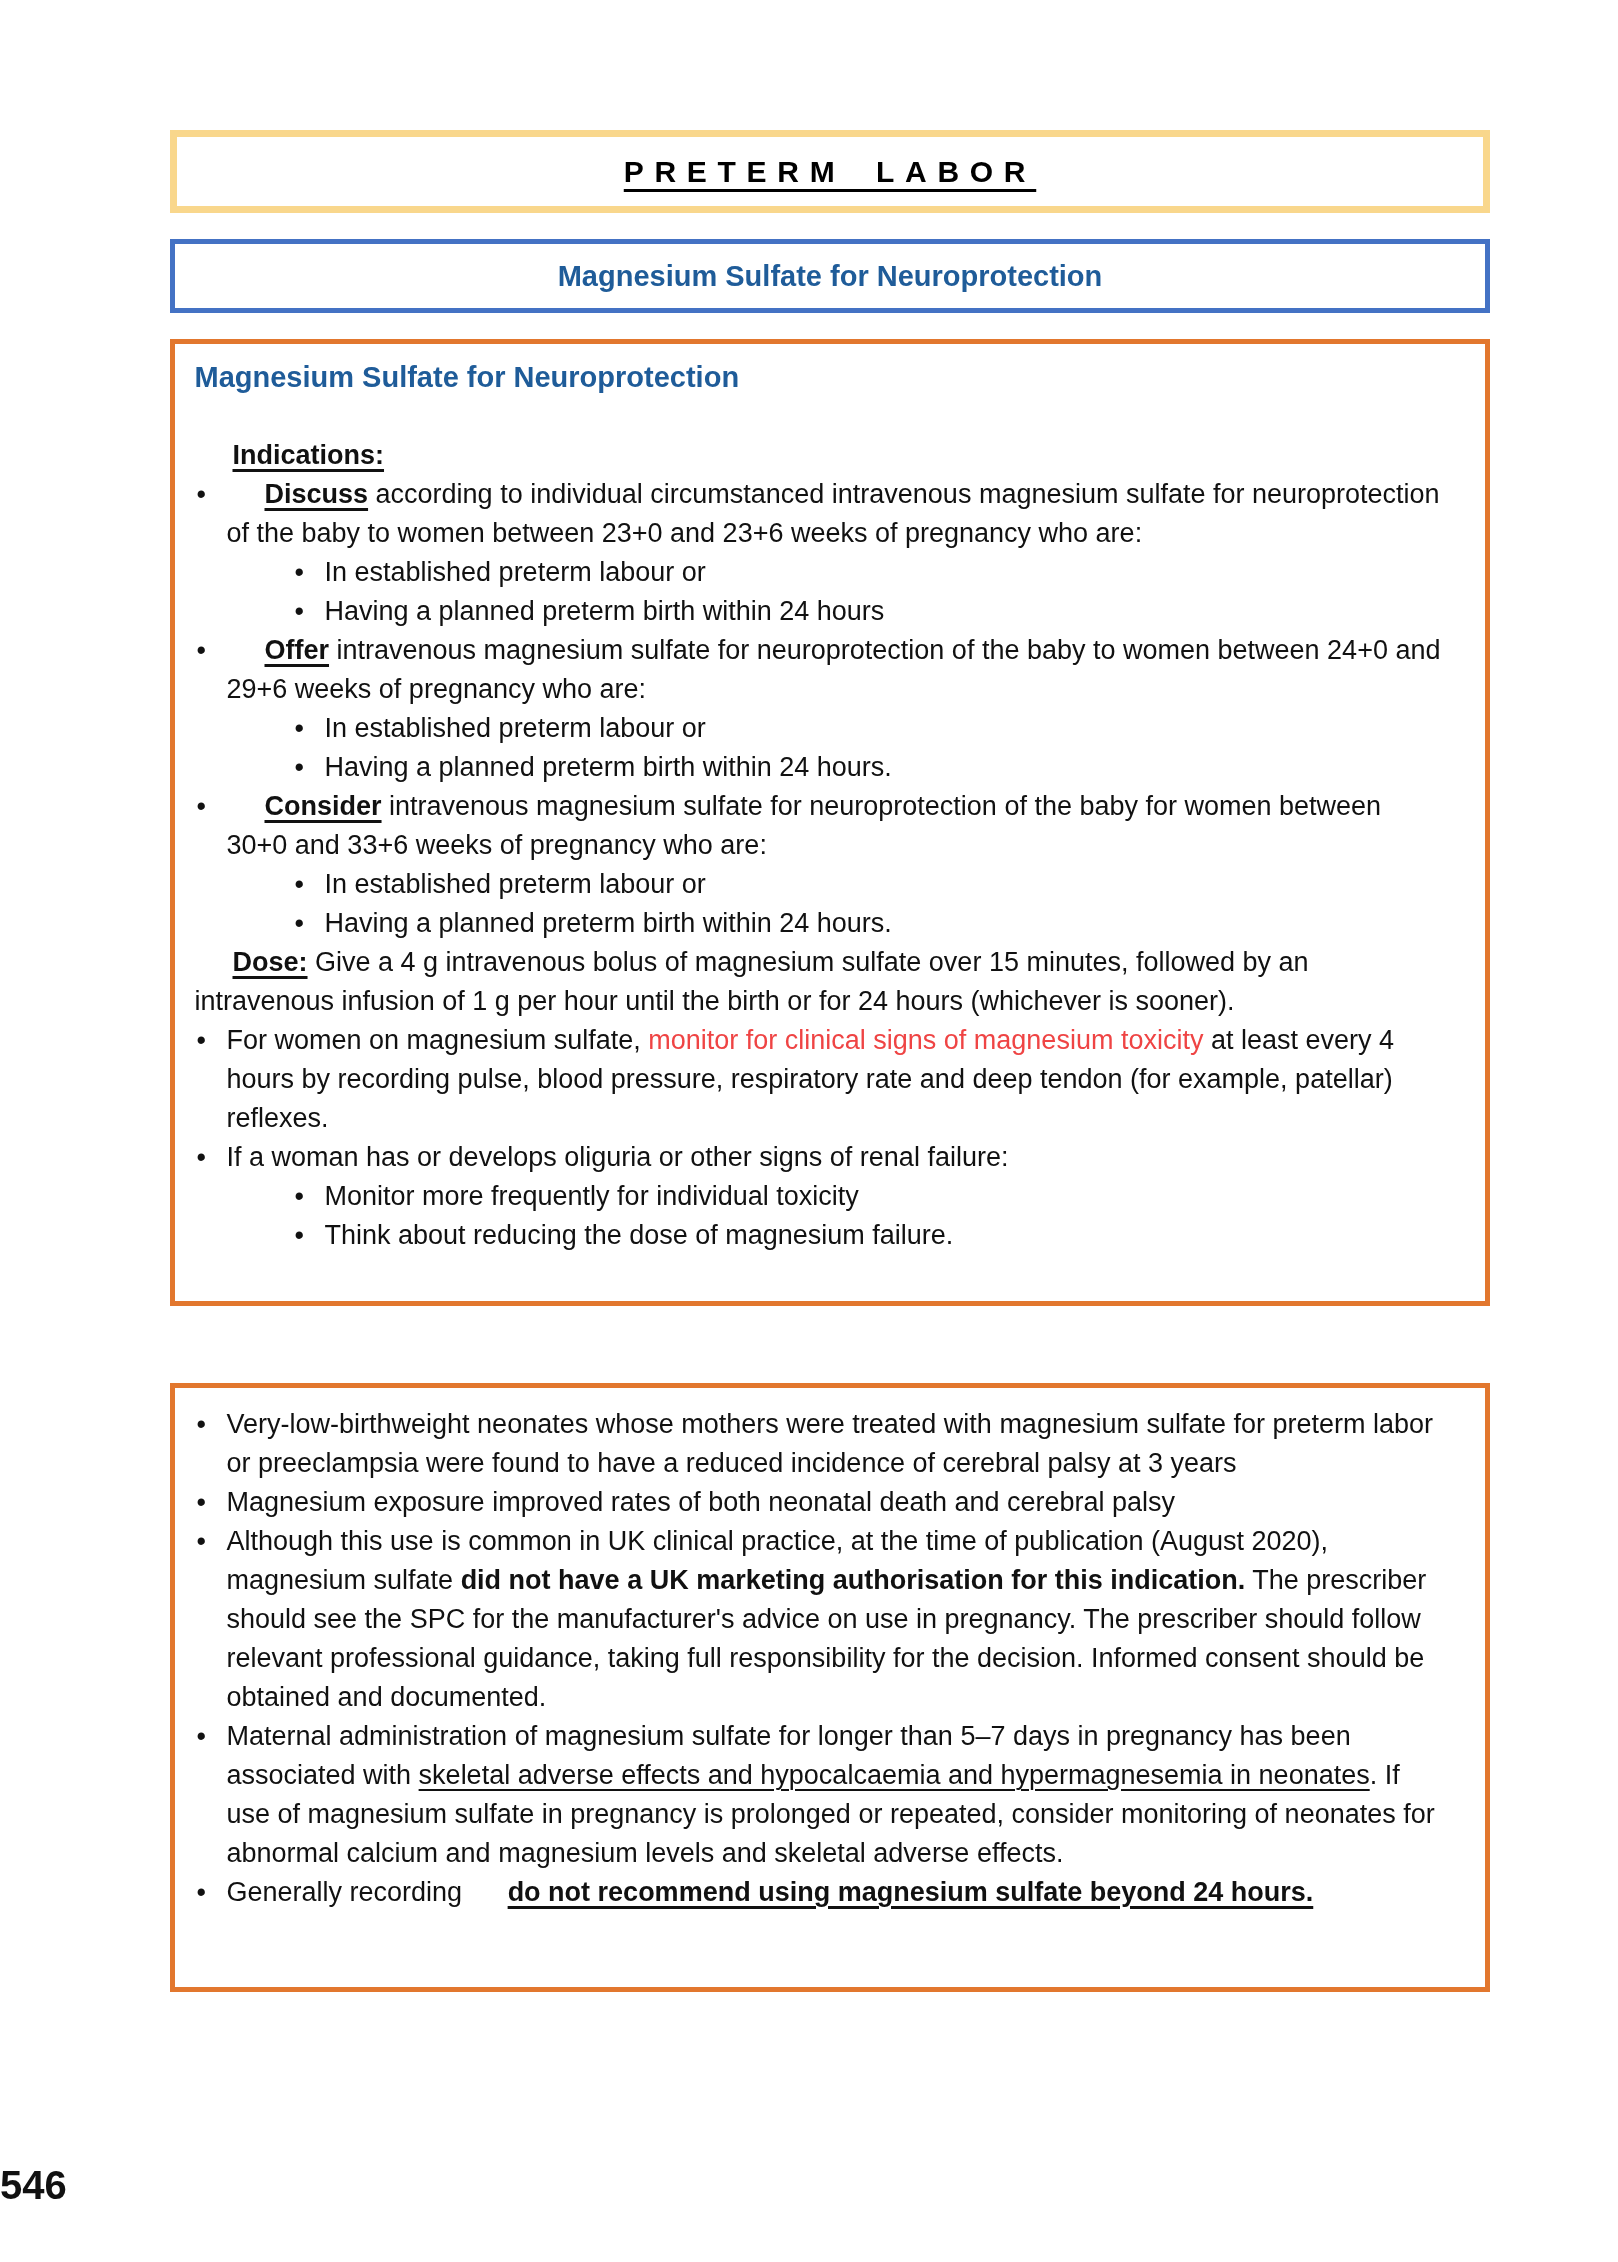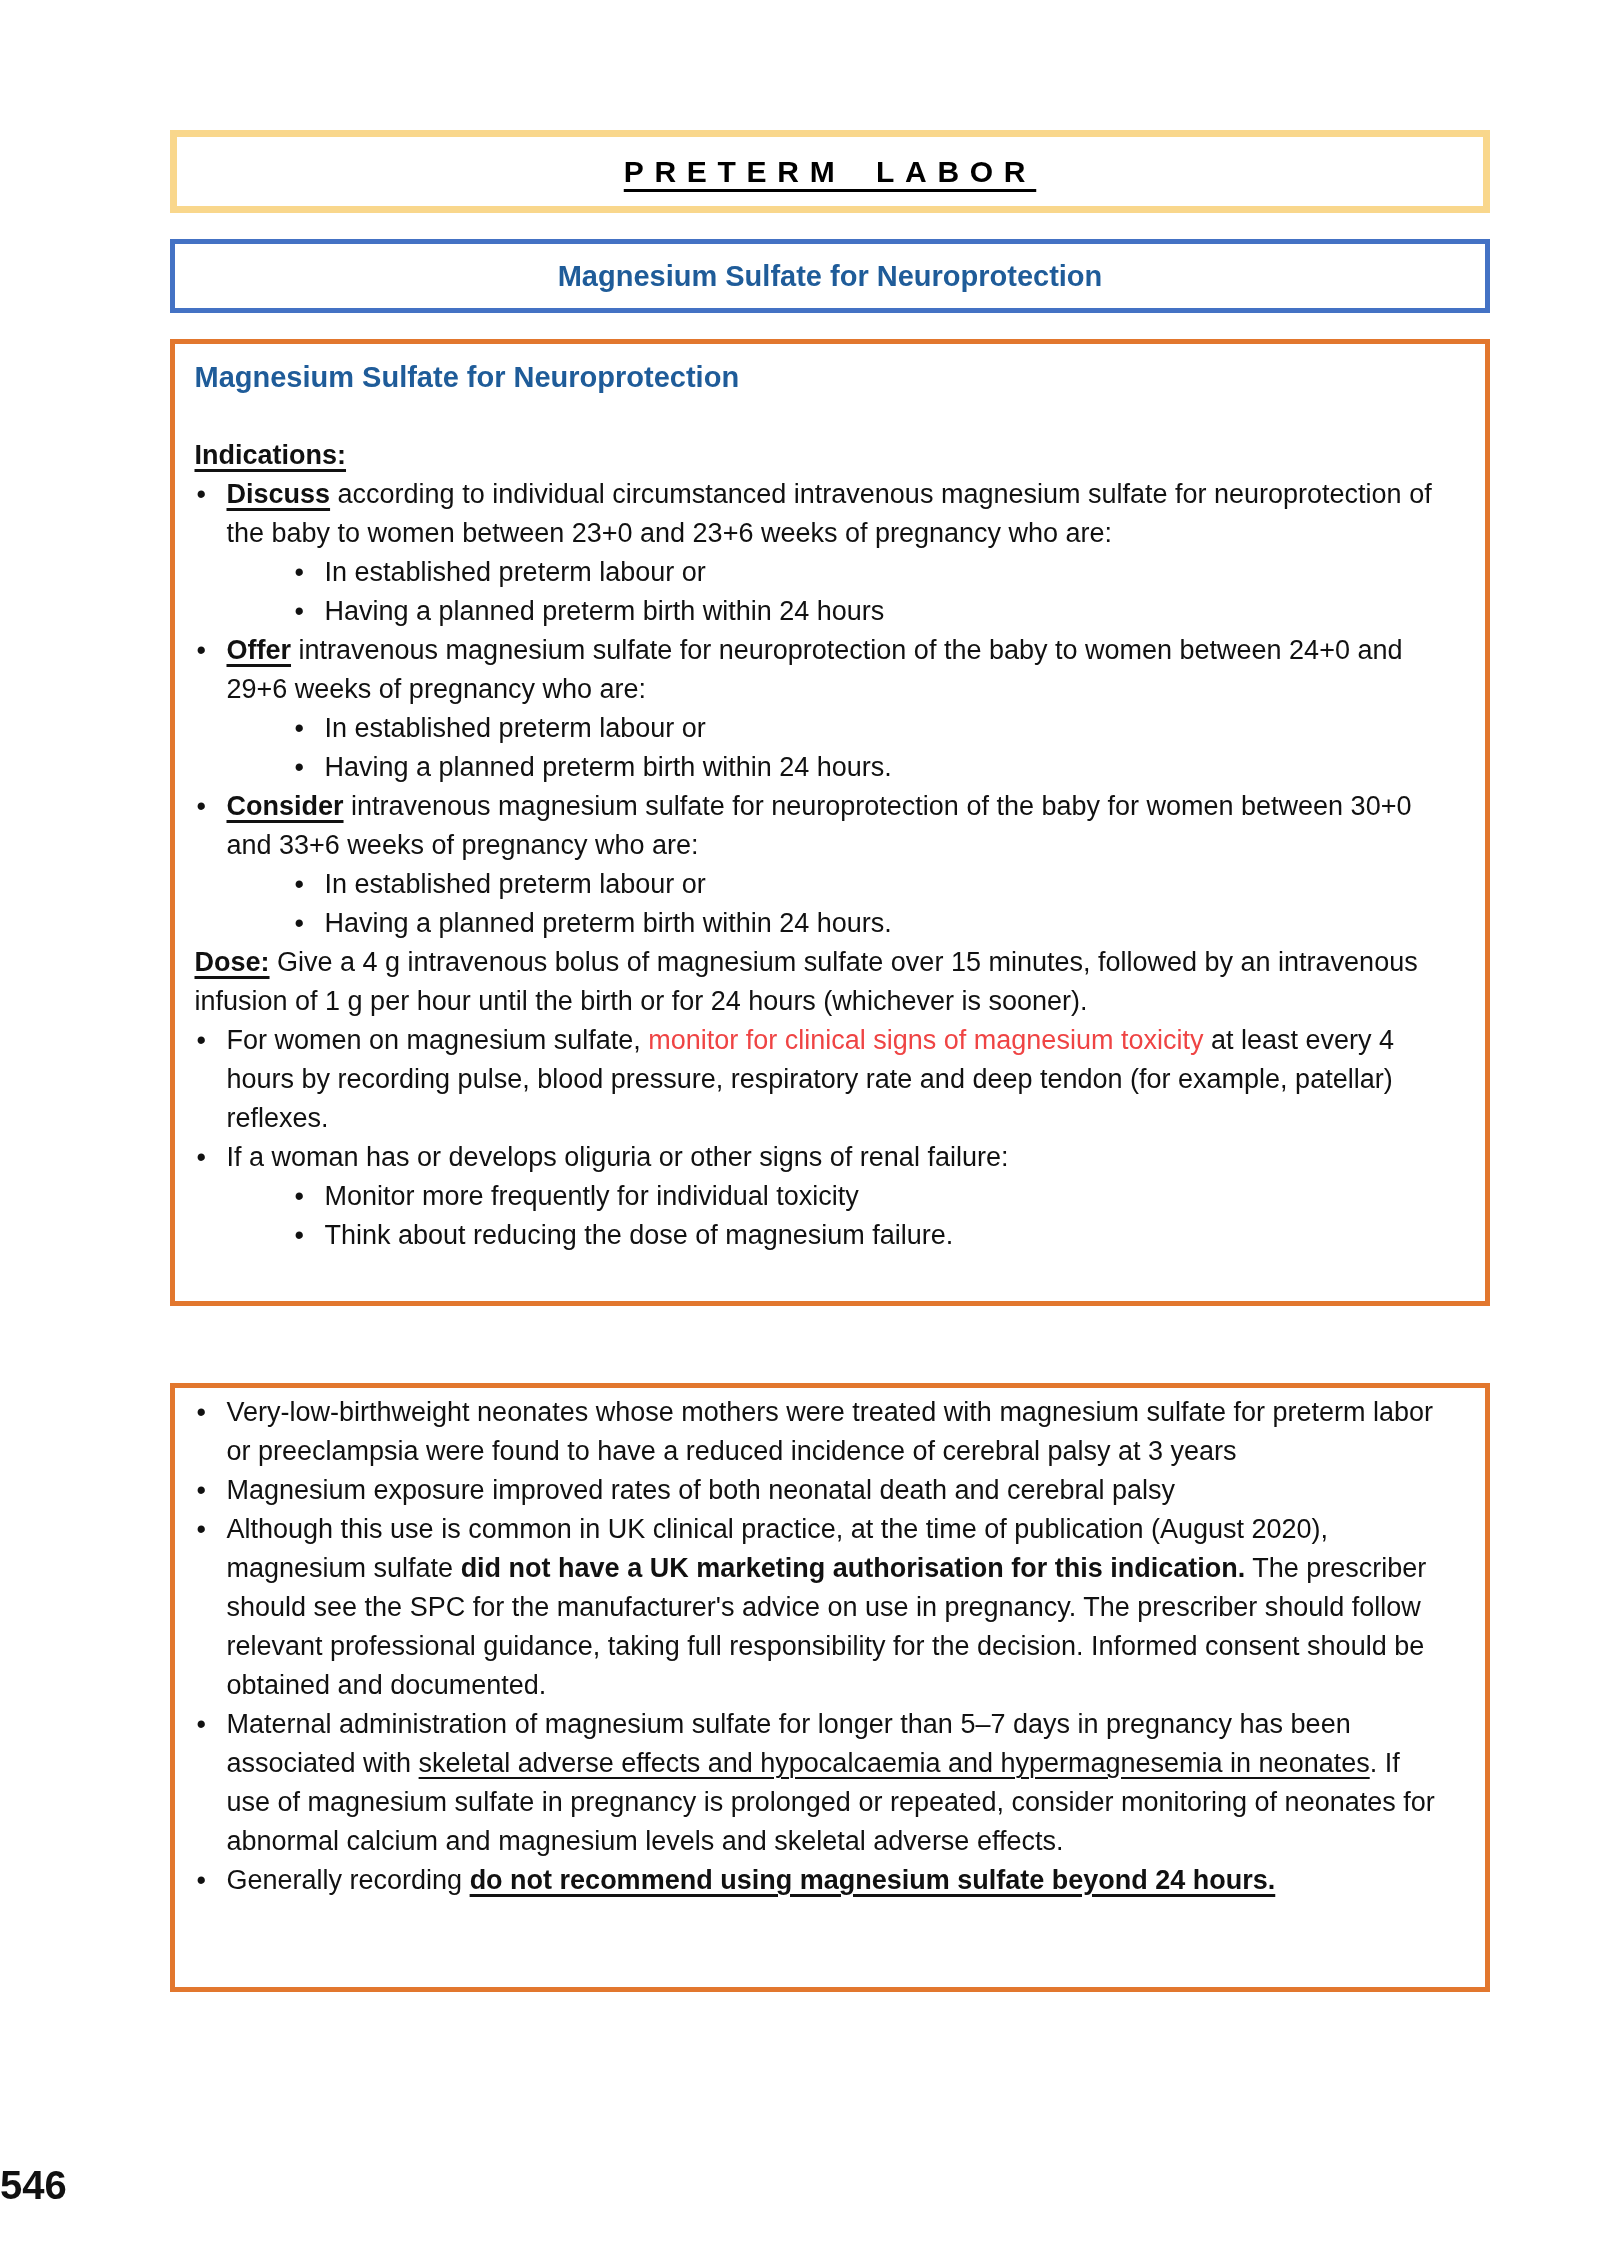"Indications:" .run.boldu { margin-left: none -> 38px }
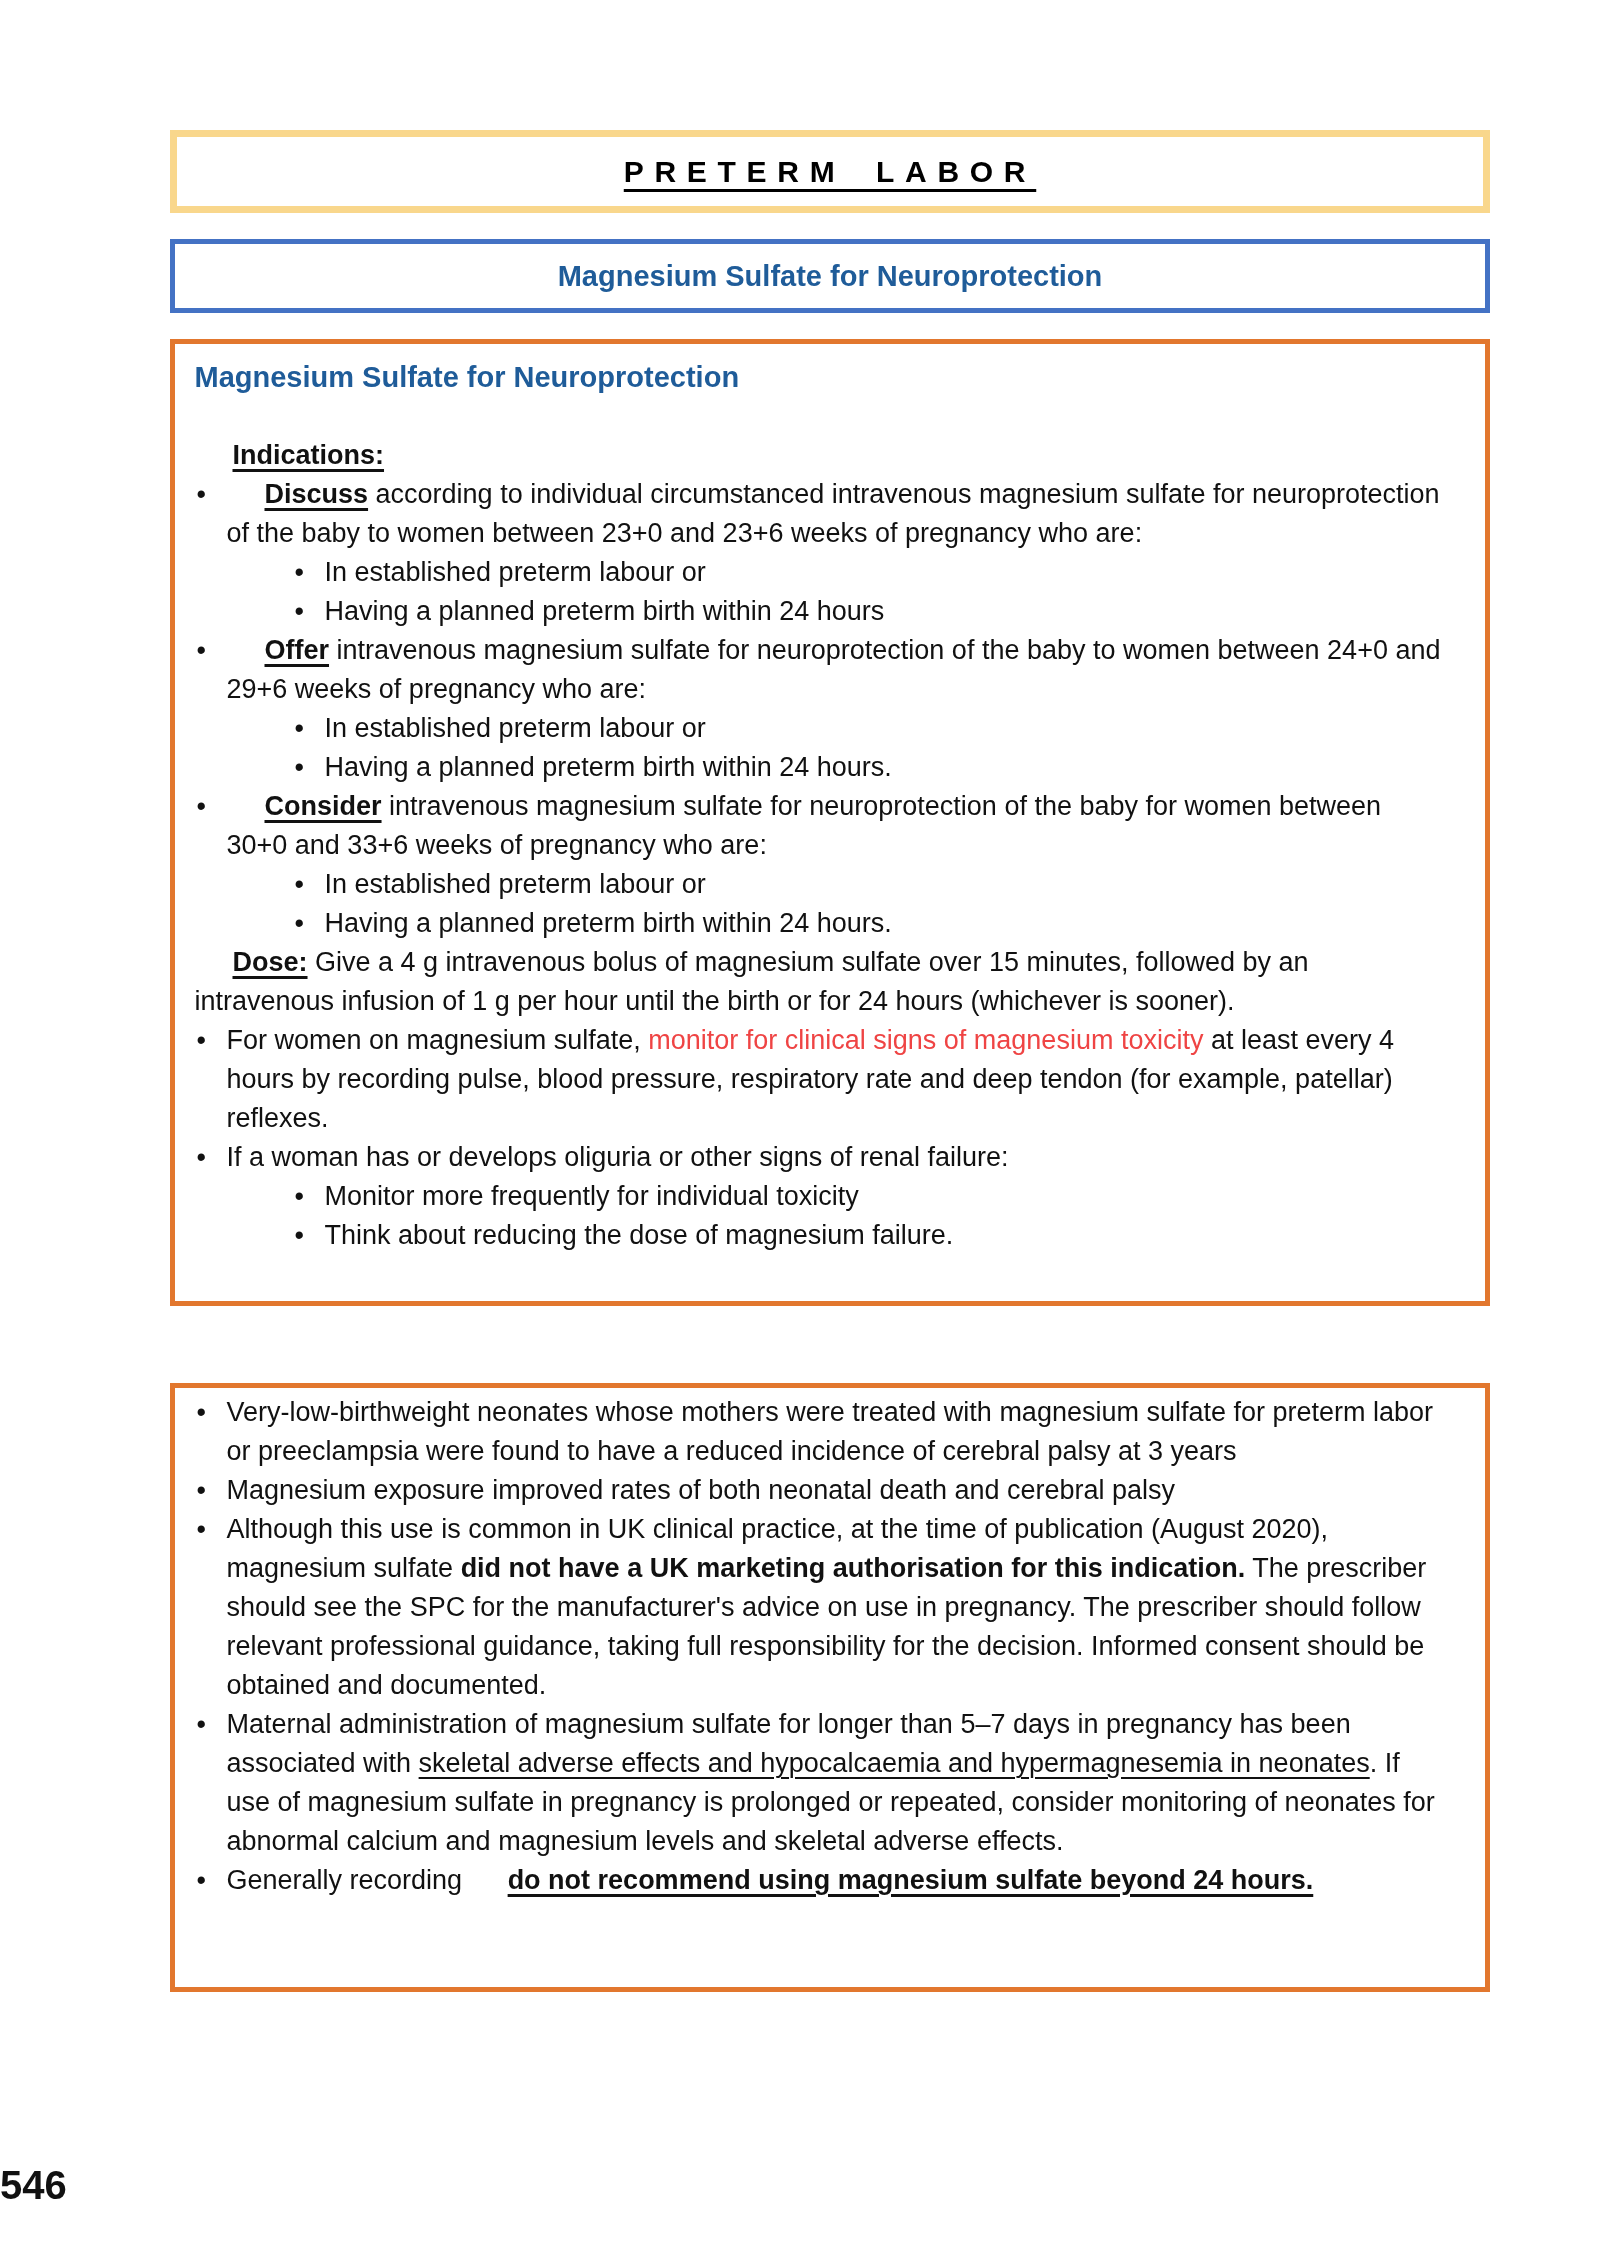"Very-low-birthweight neonates whose" #box2 { padding-top: 5px -> 17px }
